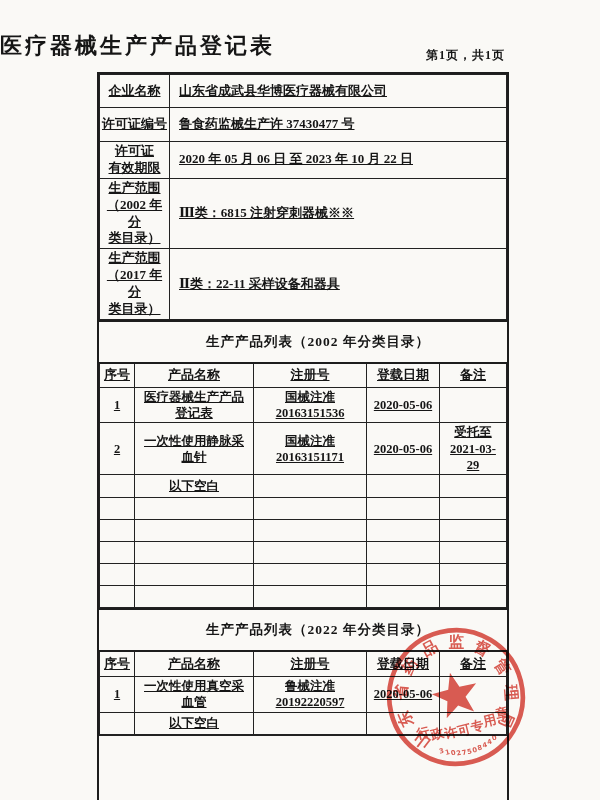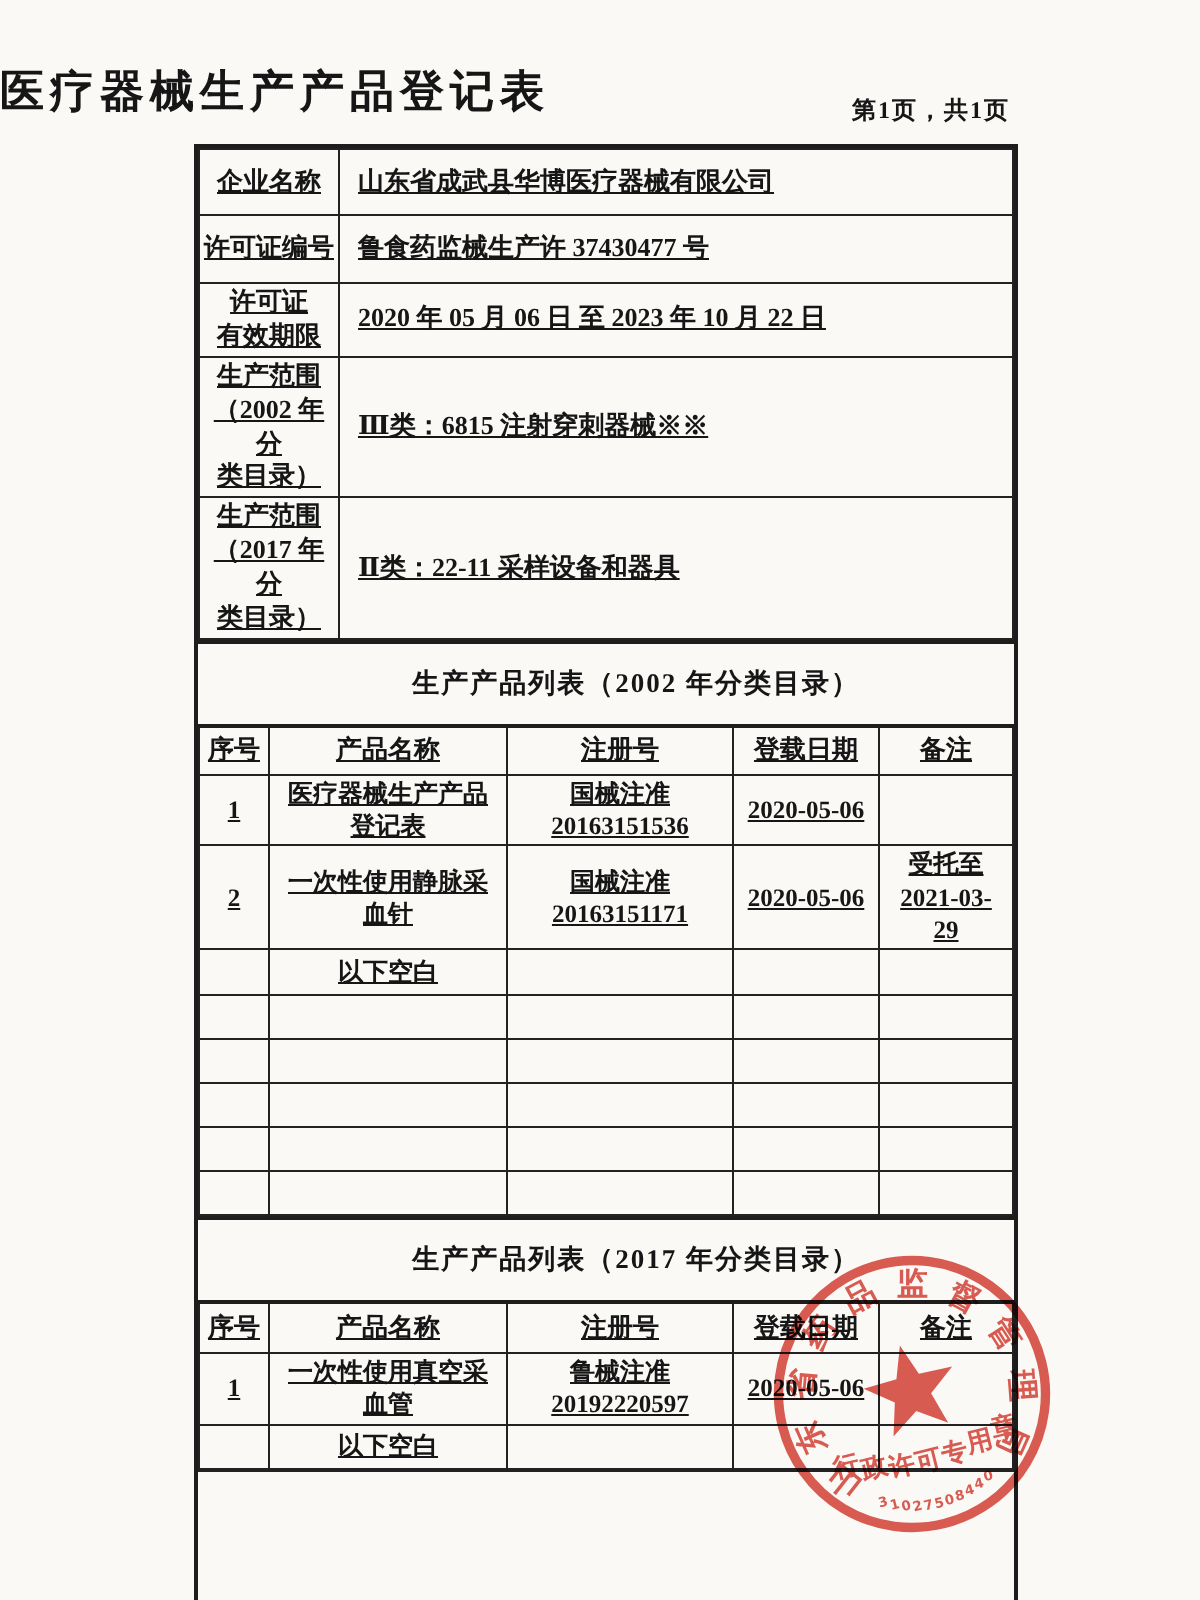"生产产品列表（2017 年分类目录）" div.sec-title { text: 2017 -> 2022 }
